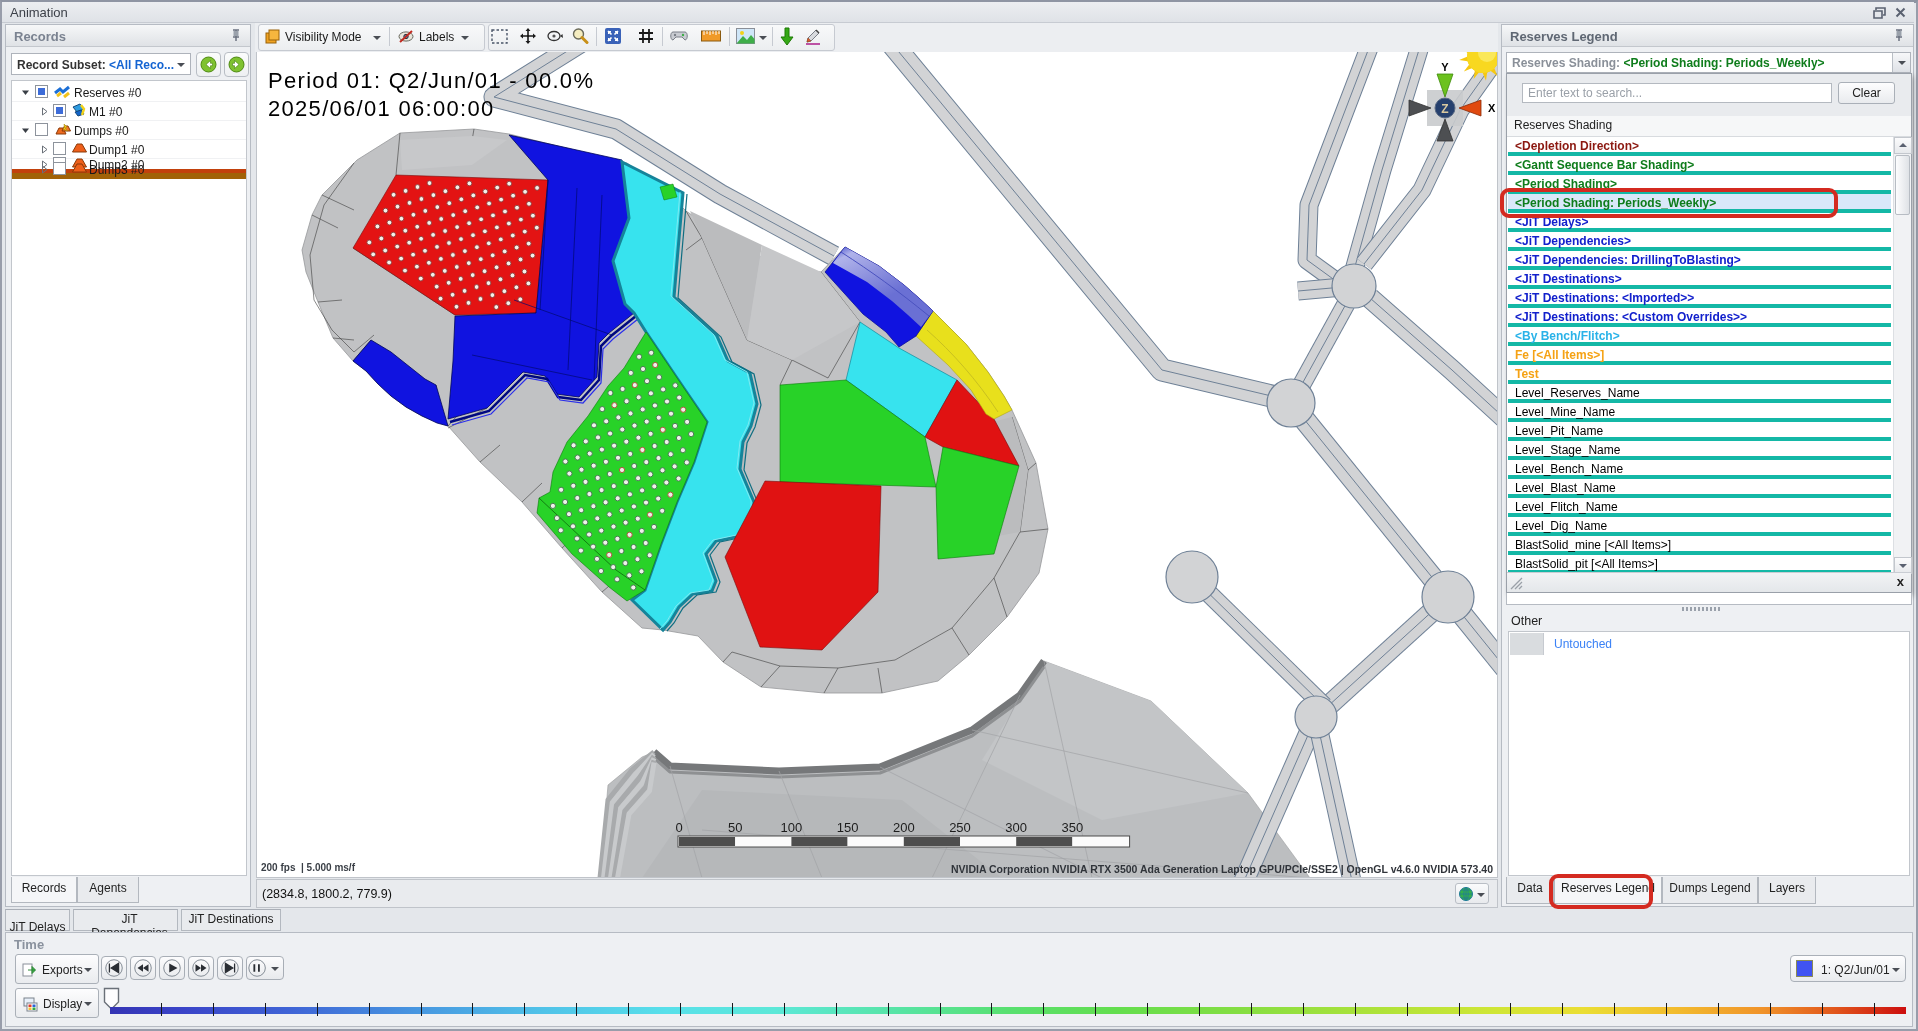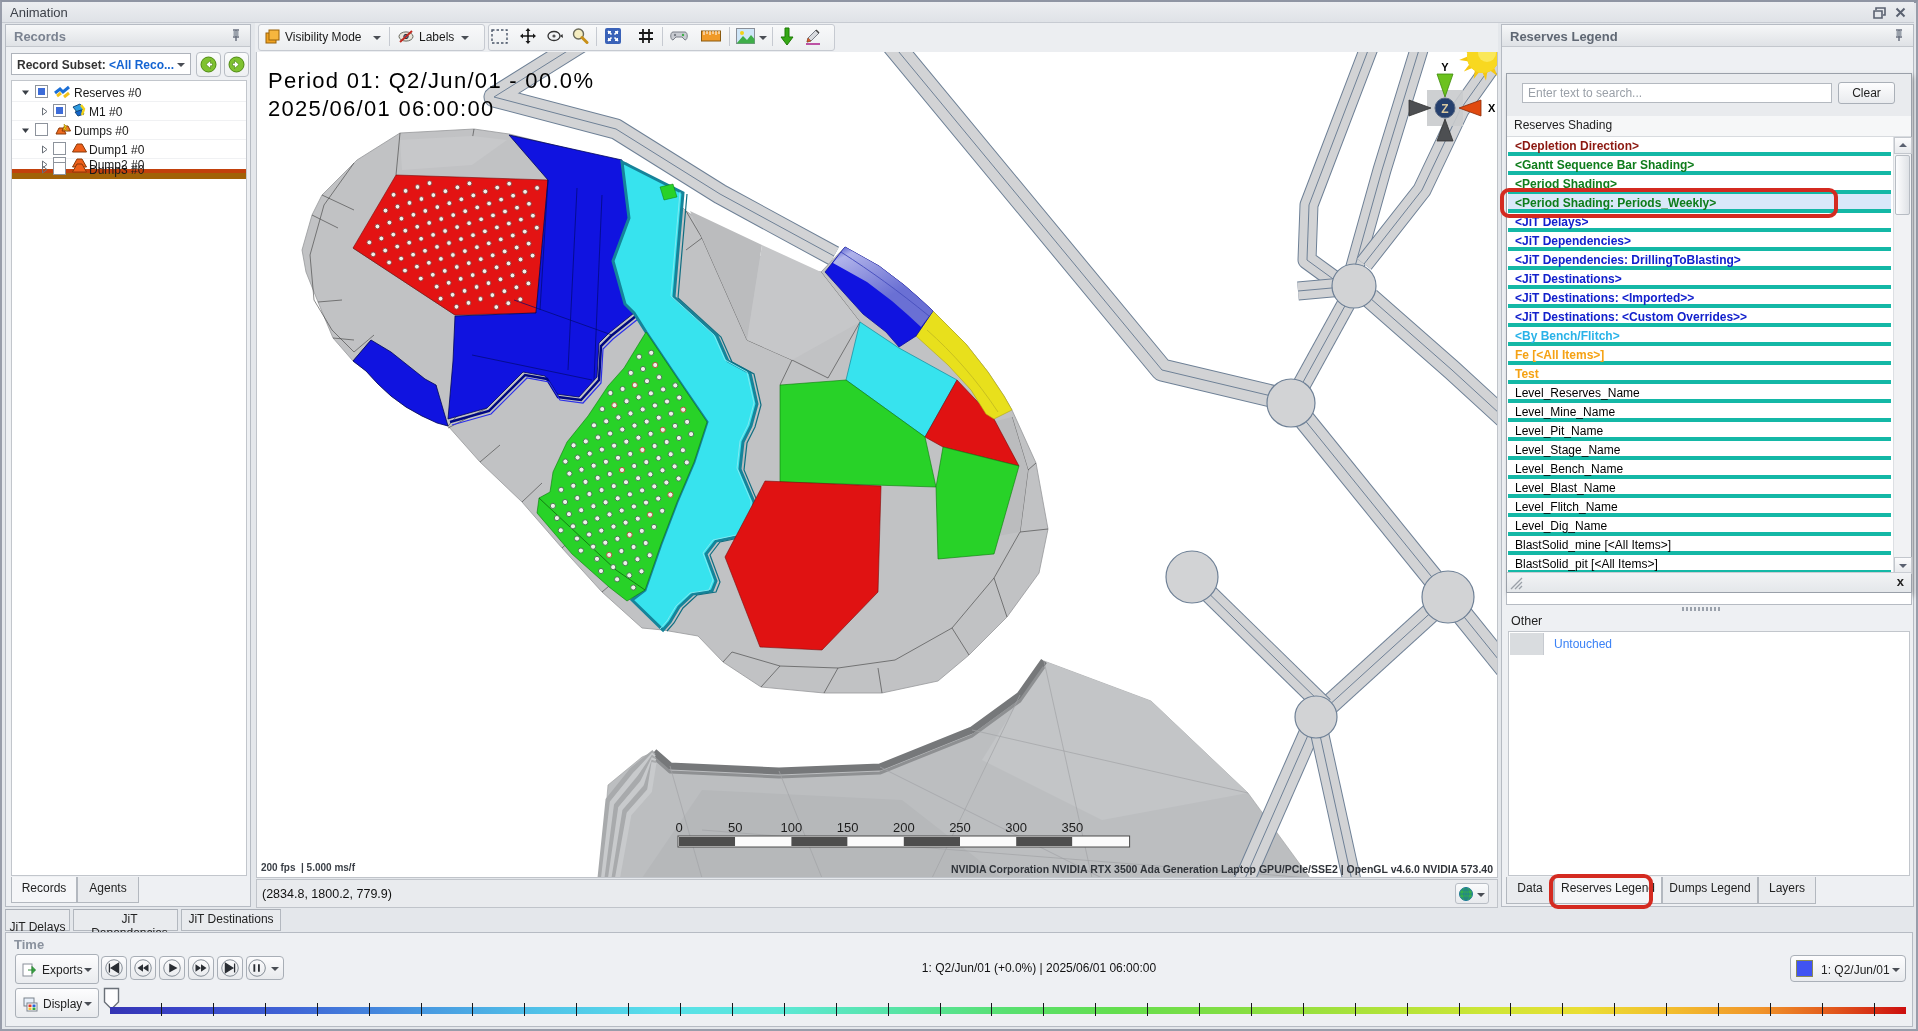"Reserves Shading: <Period Shading:" div.whitebox { html: none -> <div> <span>Reserves Shading: <span>&lt;Period Shading: Periods_Weekly&gt;</span></span> <div> <span></span> </div> </div> }
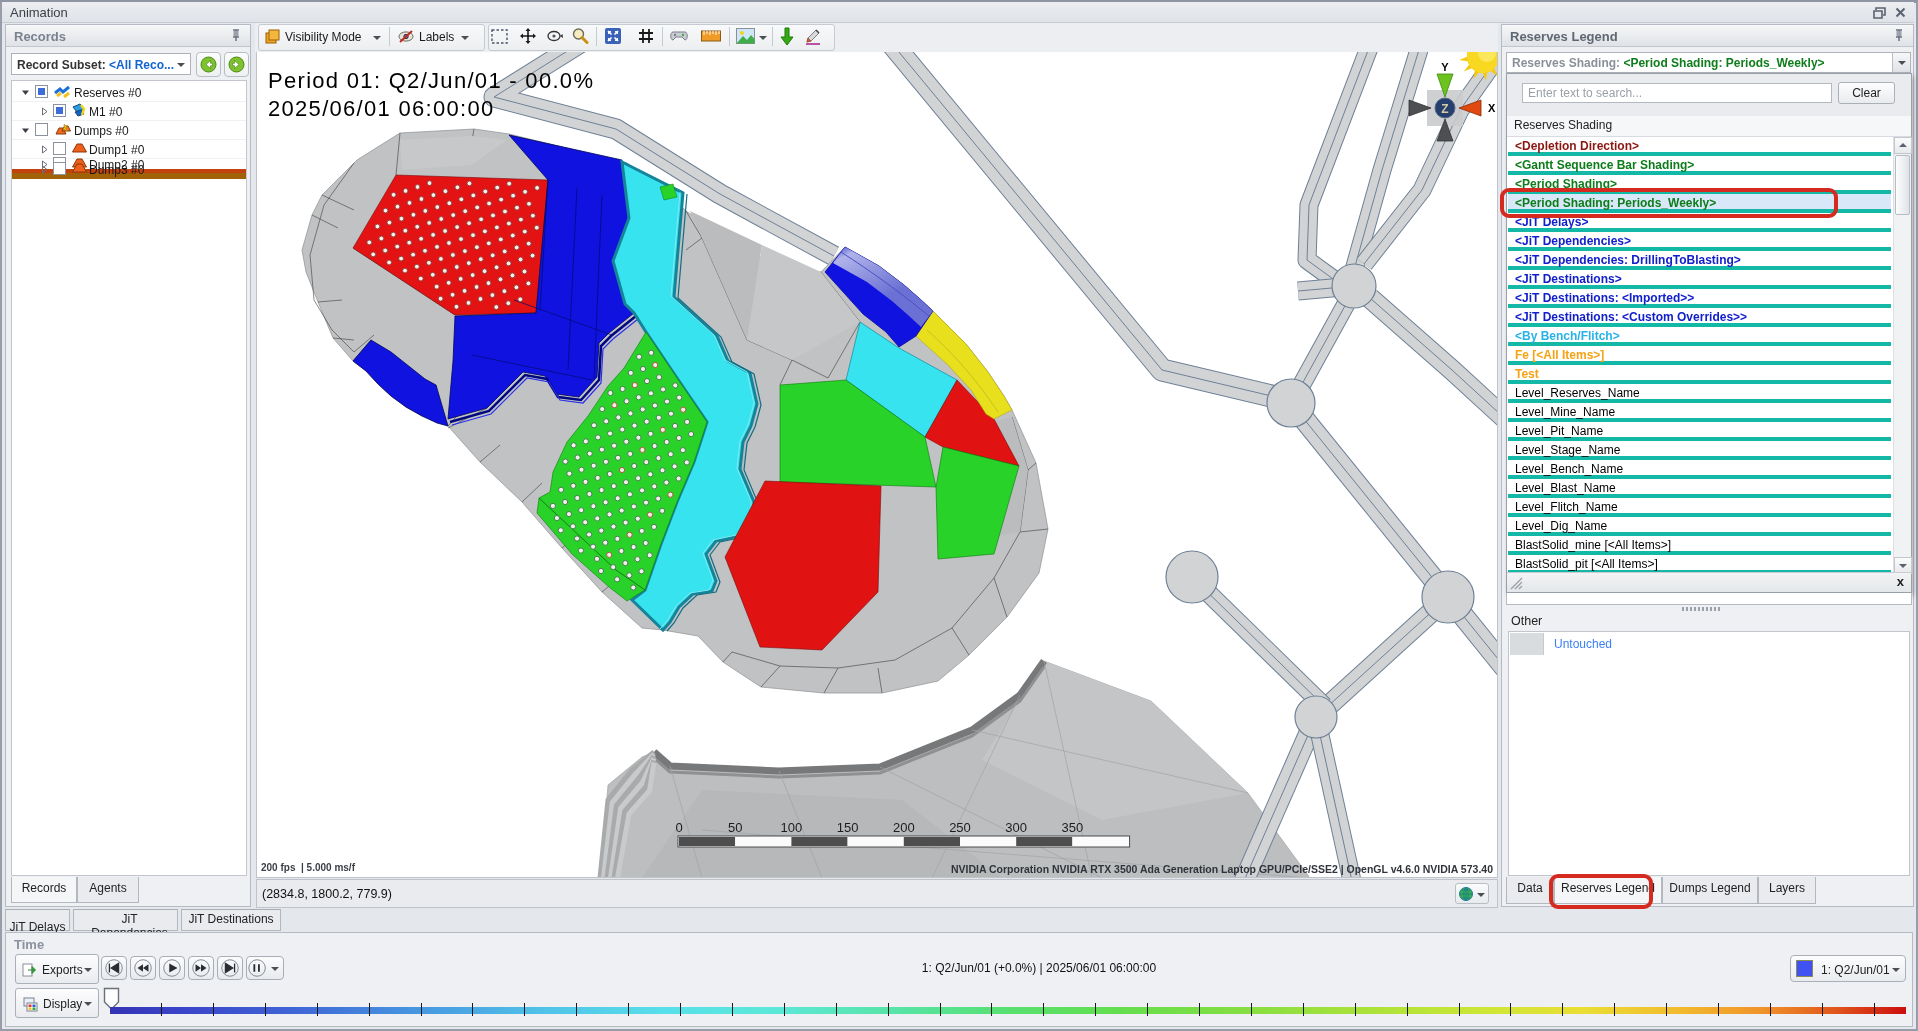"1: Q2/Jun/01 (+0.0%) | 2025/06/01" div.abs { html: <div>1: Q2/Jun/01 (+0.0%) | 2025/06/01 06:00:00</div> -> none }
